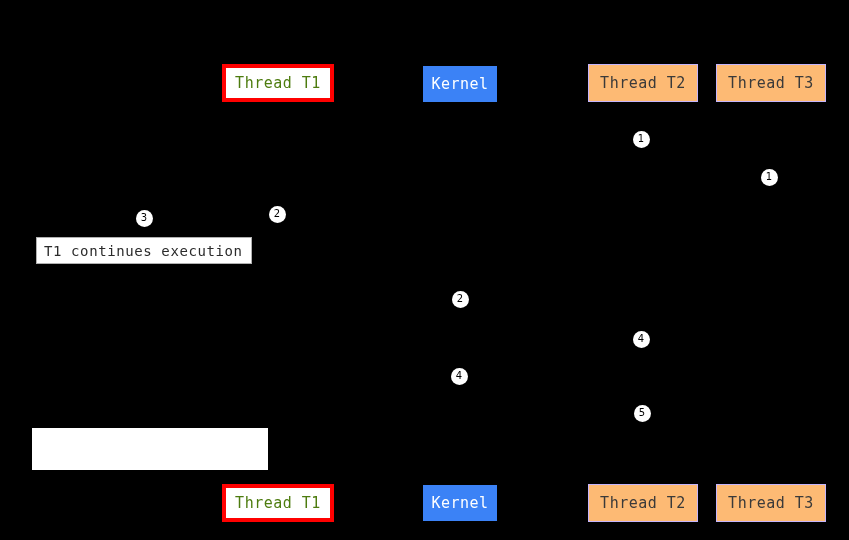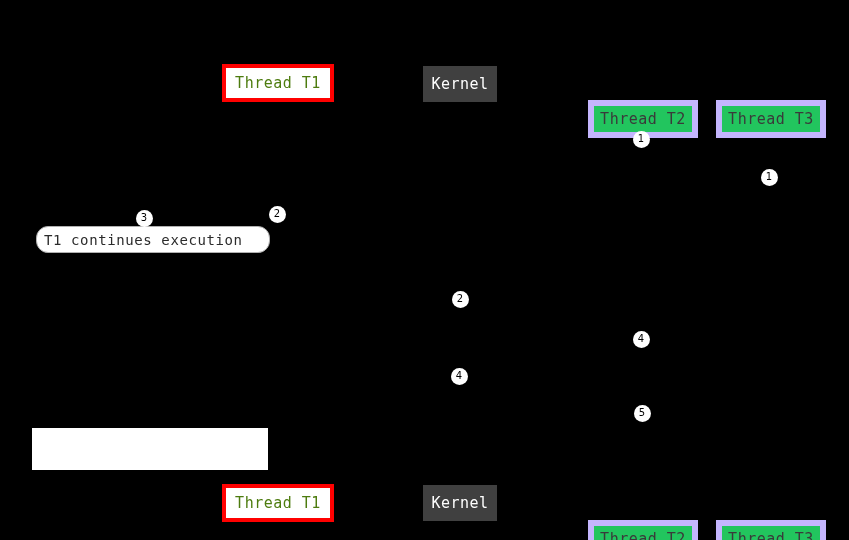"Kernel" .participant.filled-blue { background: #404040 -> #3b82f6 }
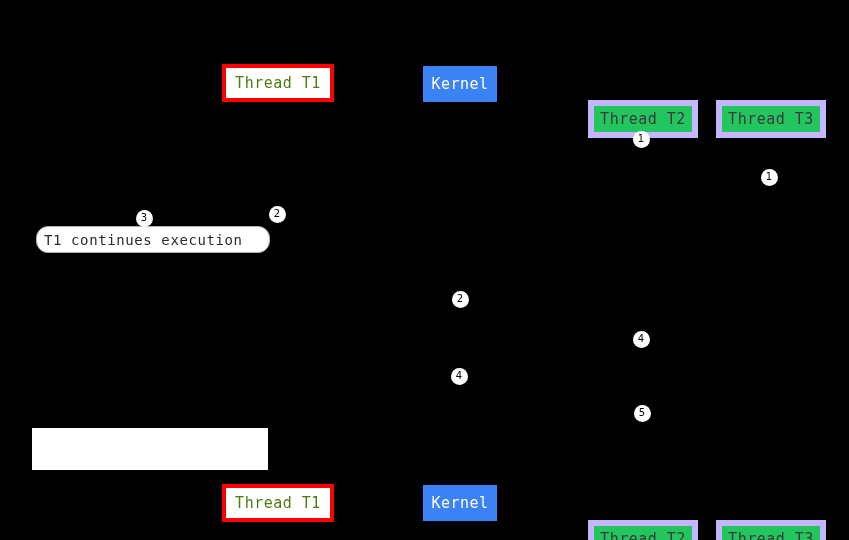"Thread T2" .participant.outlined-blue { background: #22c55e -> #fdba74; border: 6px solid #c4b5fd -> 1px solid #c4b5fd; margin-top: 36px -> none }
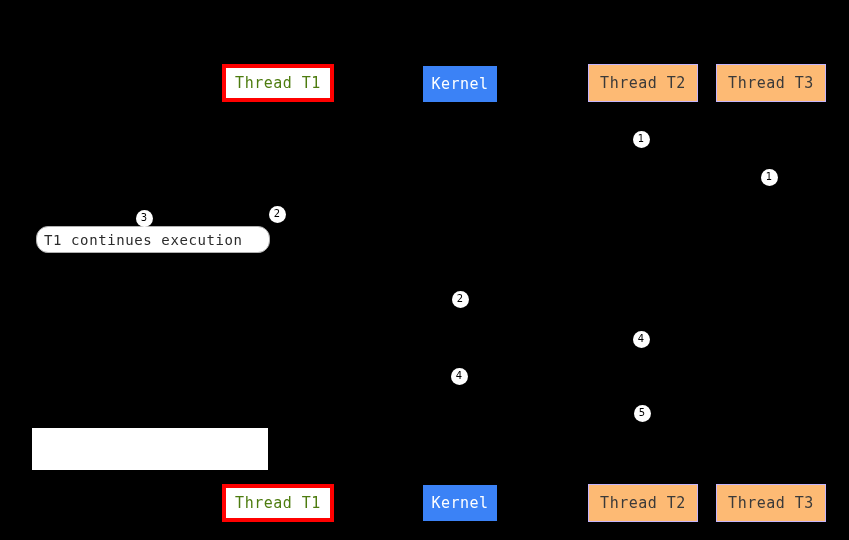"T1 continues execution" div.note { border-radius: 12px -> none; top: 226px -> 237px; width: 234px -> 216px }
